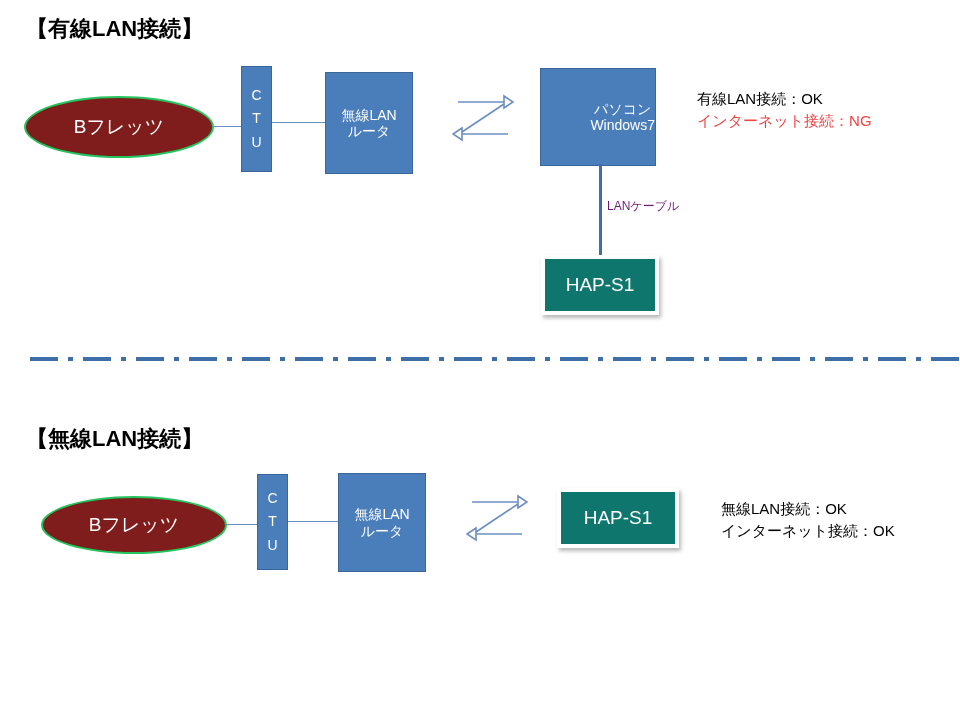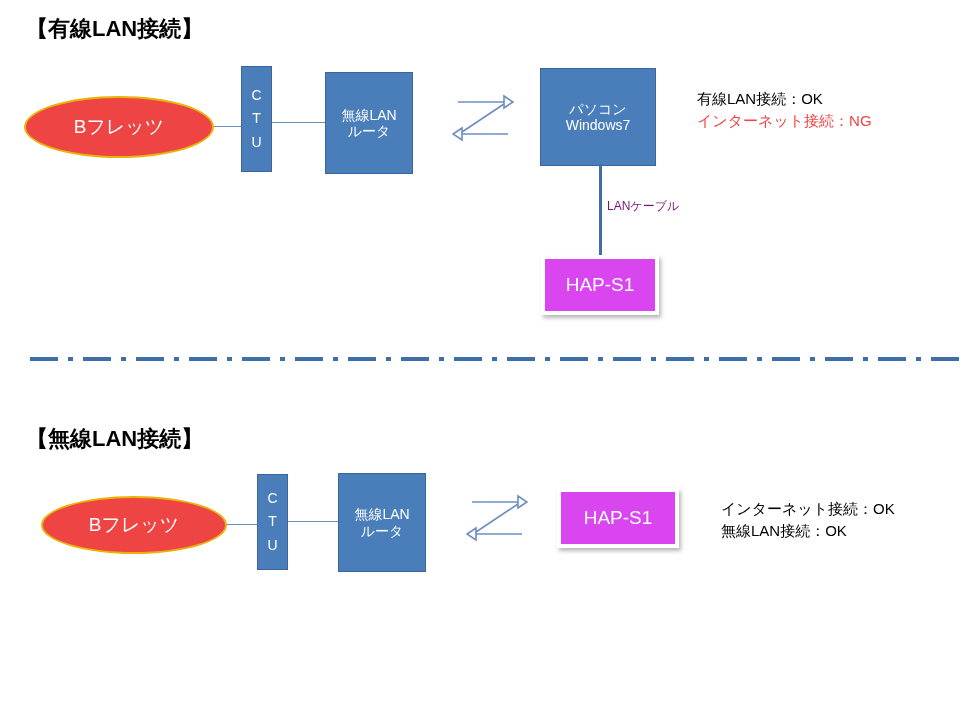"パソコン" #pc-wired { justify-content: none -> flex-end }
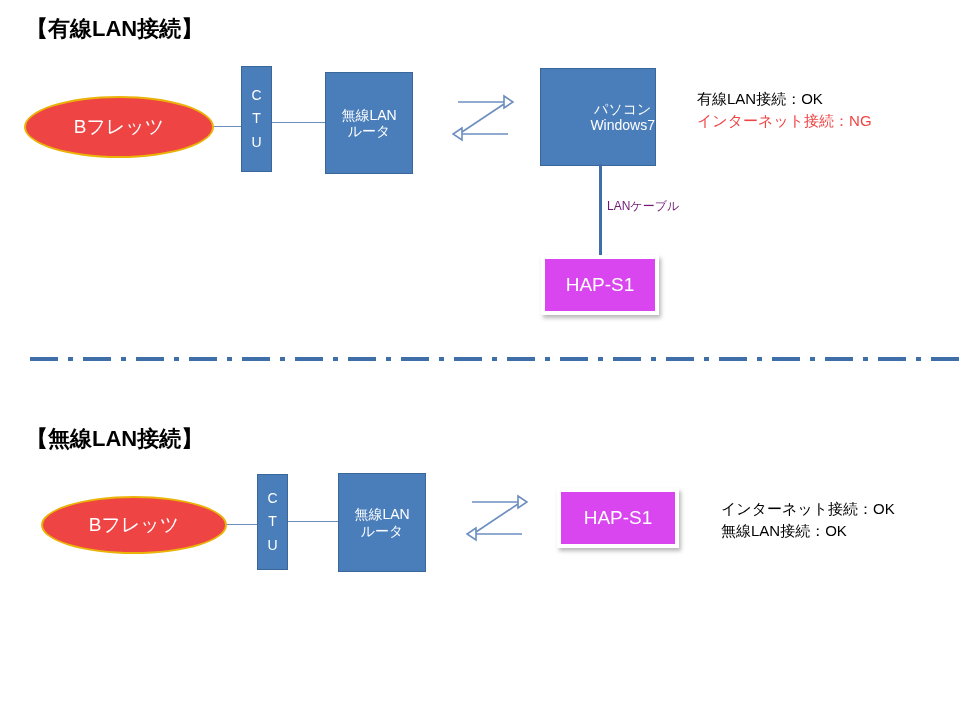"Bフレッツ" .ellipse { background: #ef4444 -> #7f1d1d; border: 2px solid #eab308 -> 2px solid #22c55e }
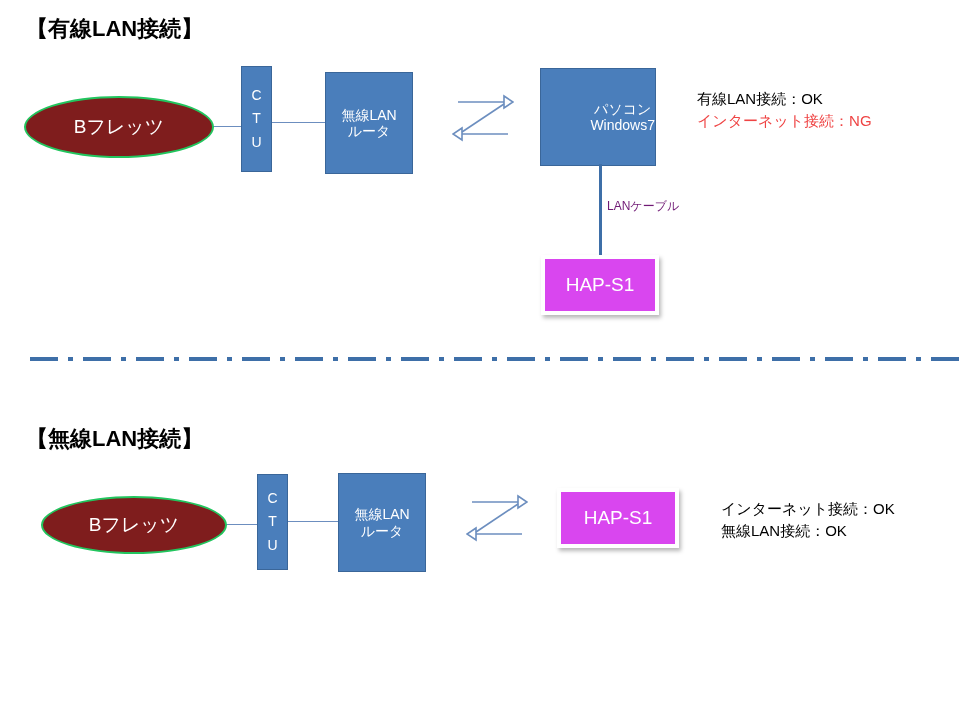"HAP-S1" .red-box { background: #d946ef -> #0f766e }
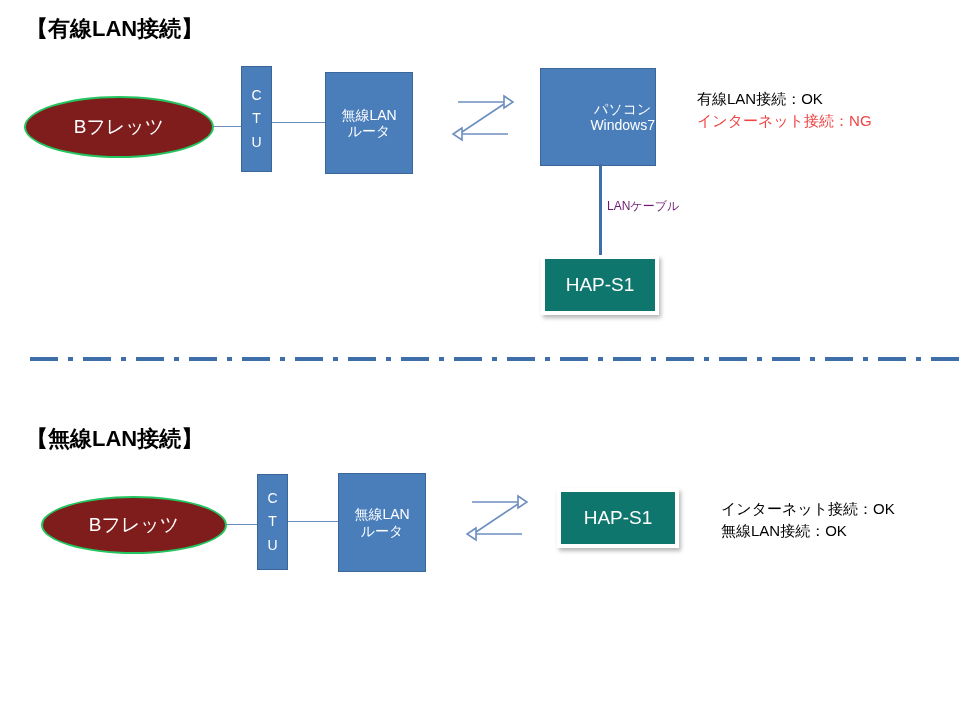"インターネット接続：OK" span.status-line { order: before "無線LAN接続：OK" -> after "無線LAN接続：OK" }
